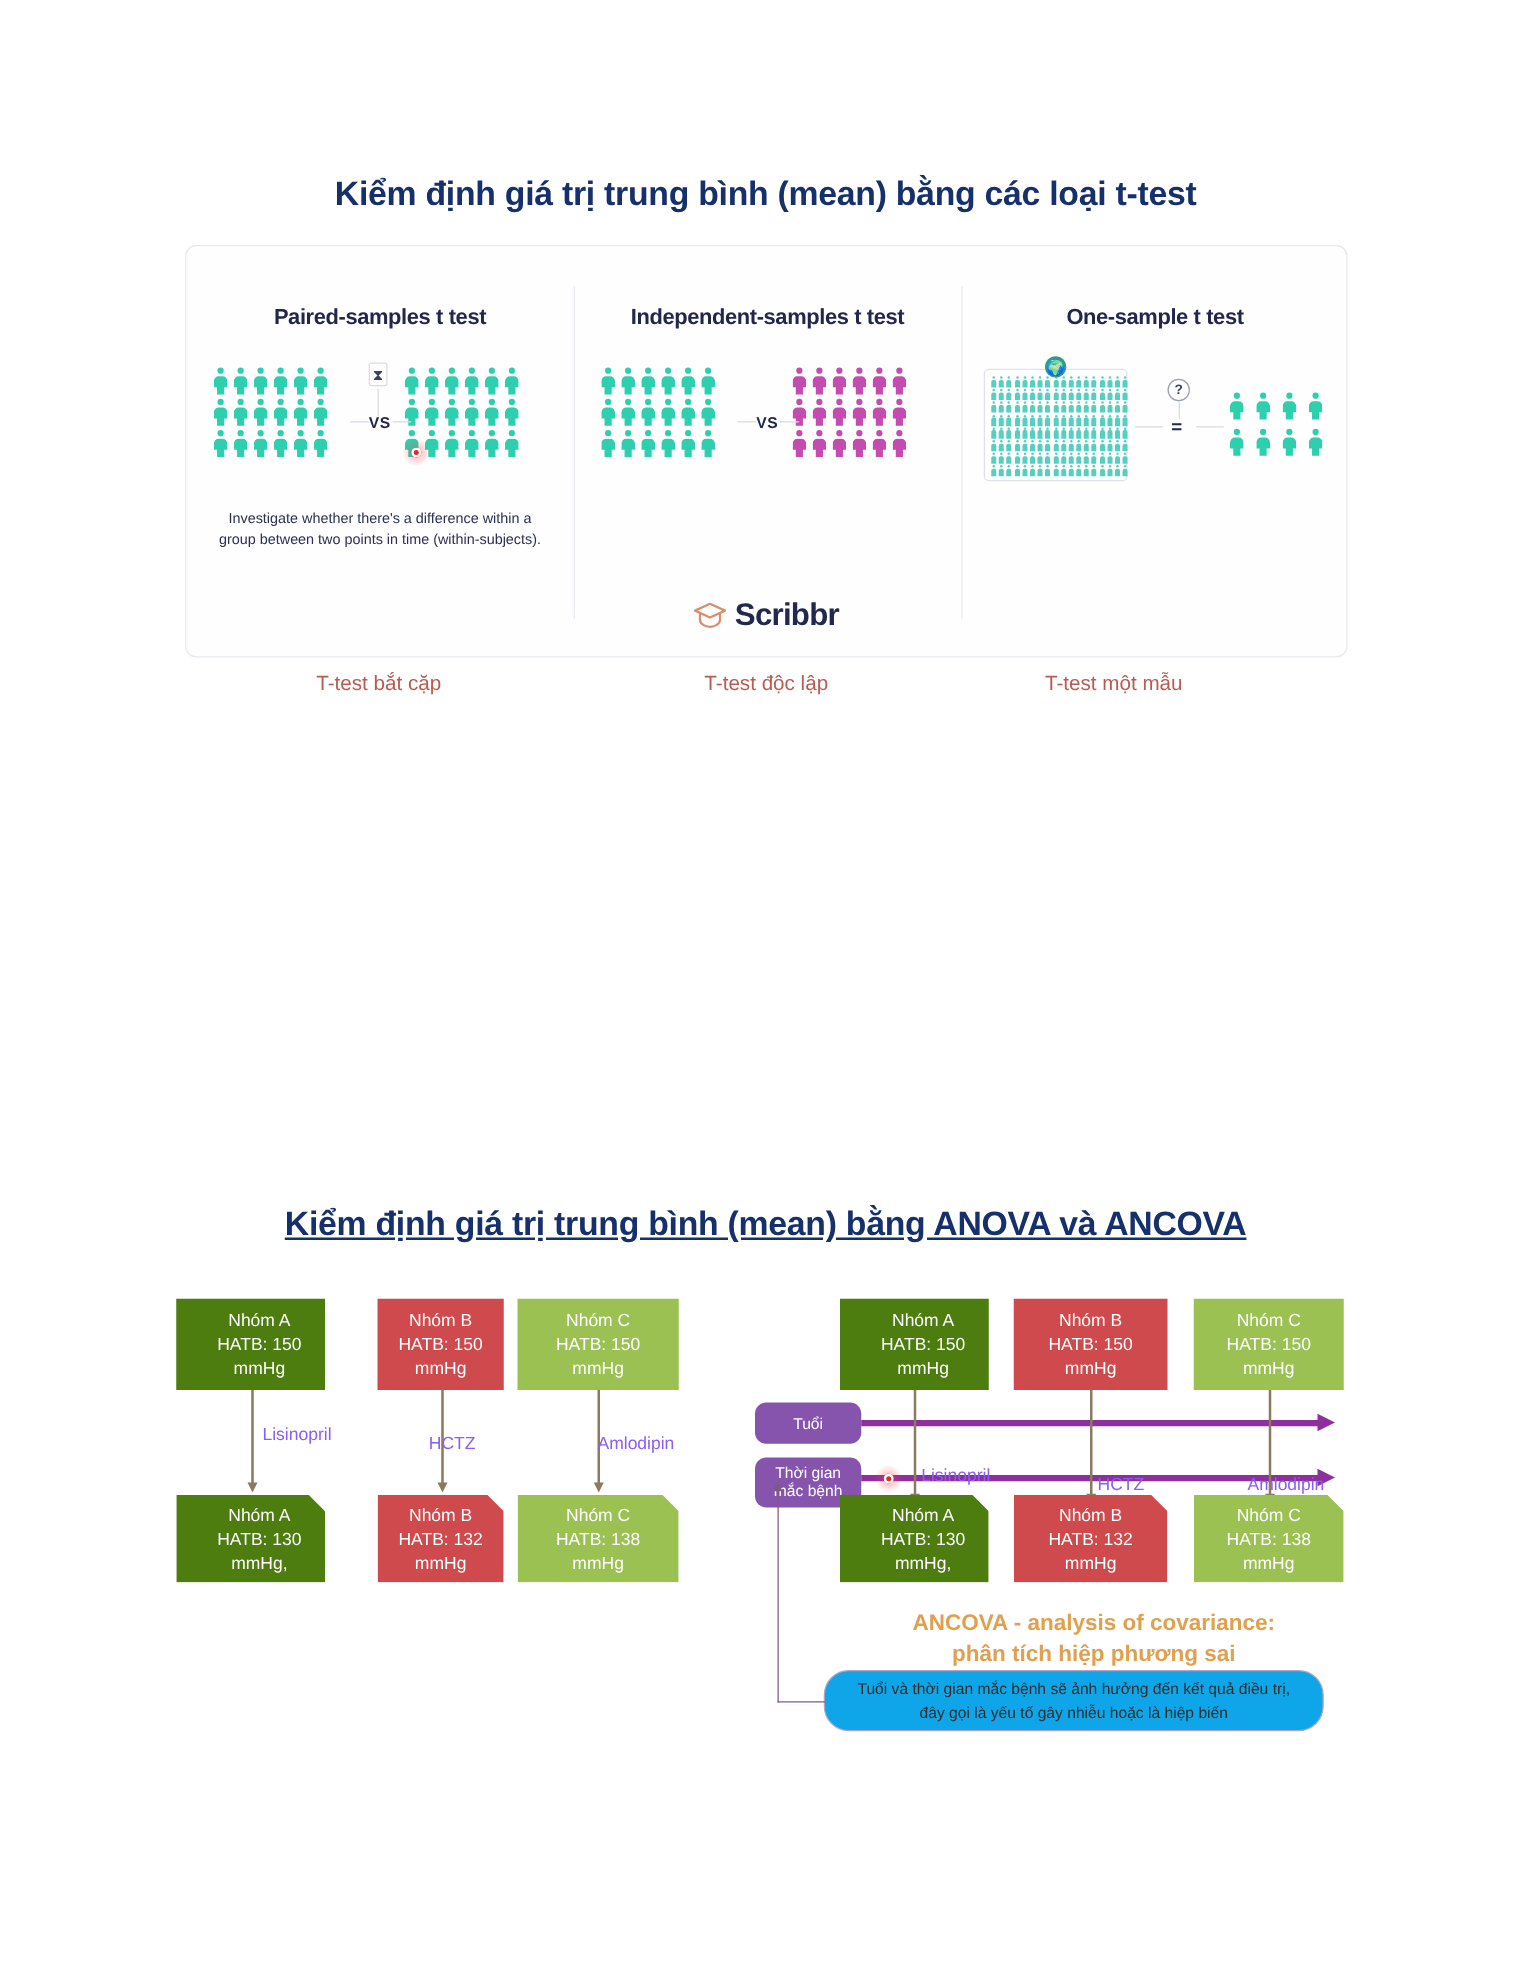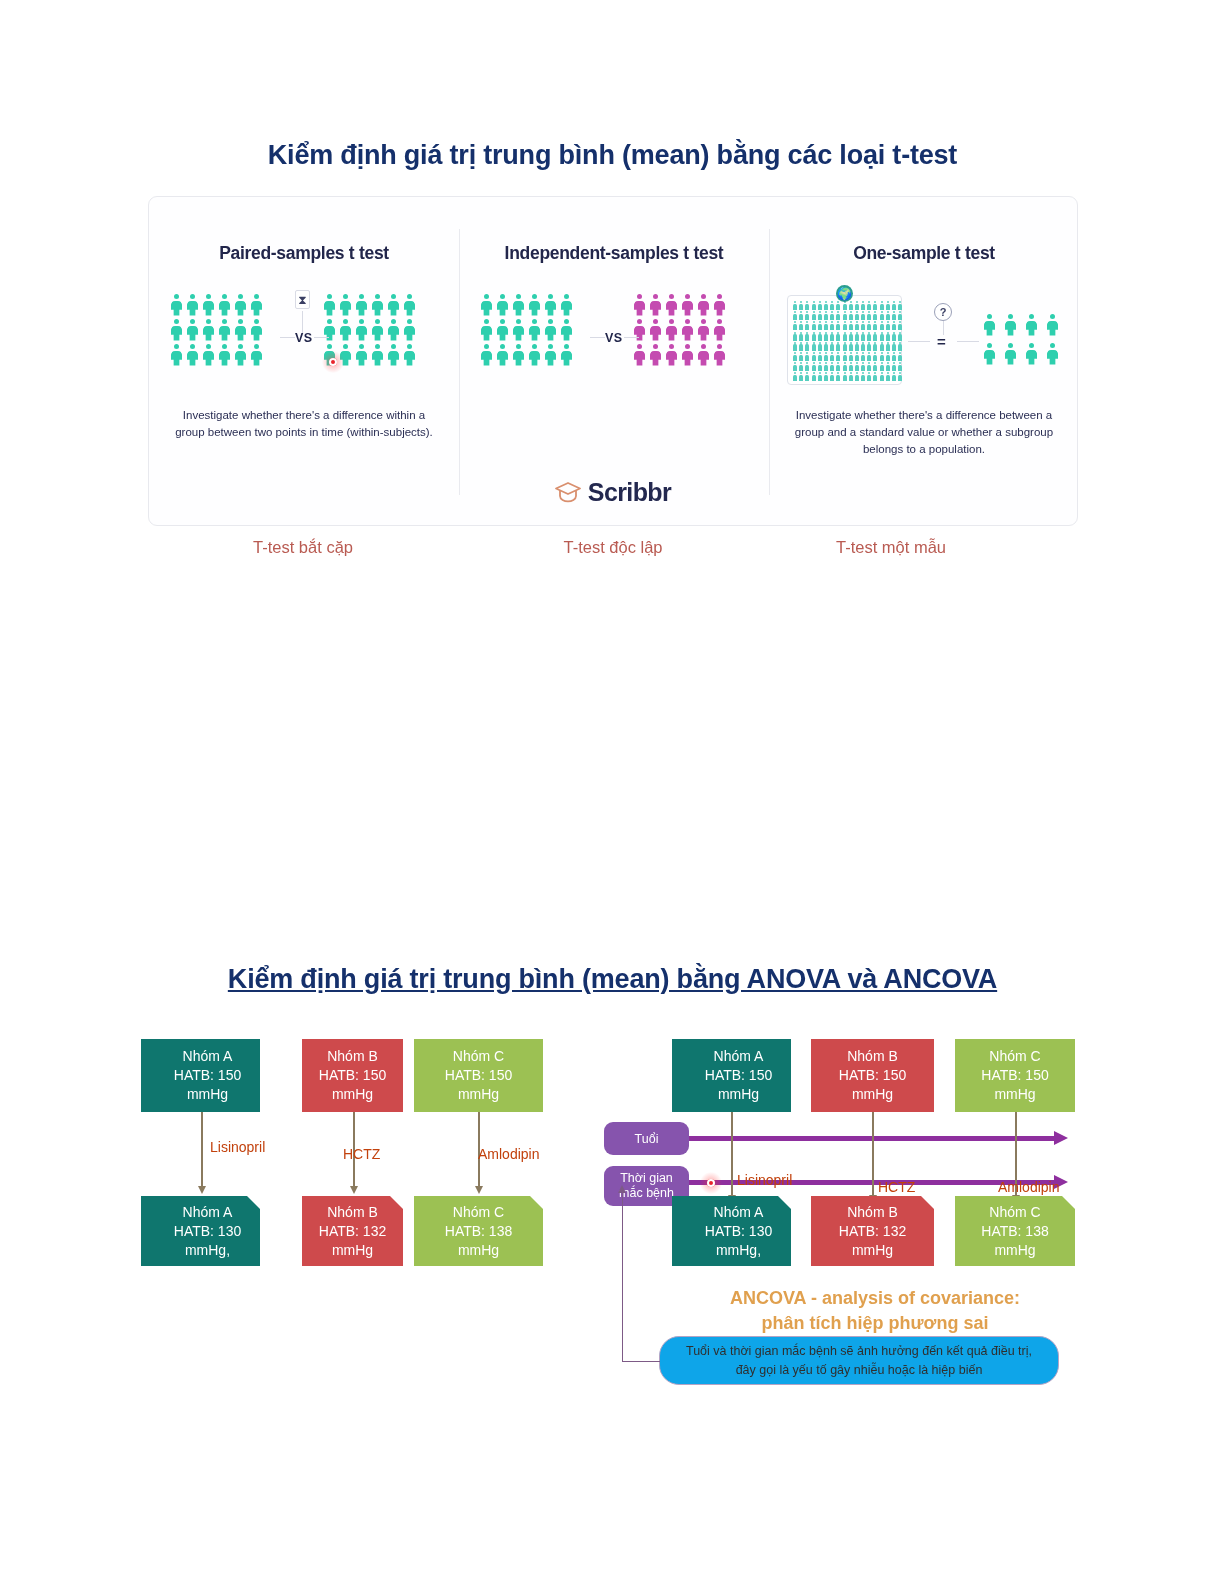"Investigate whether there's a difference between" div.panel-desc { html: <div>Investigate whether there's a difference between a group and a standard value or whether a subgroup belongs to a population.</div> -> none }
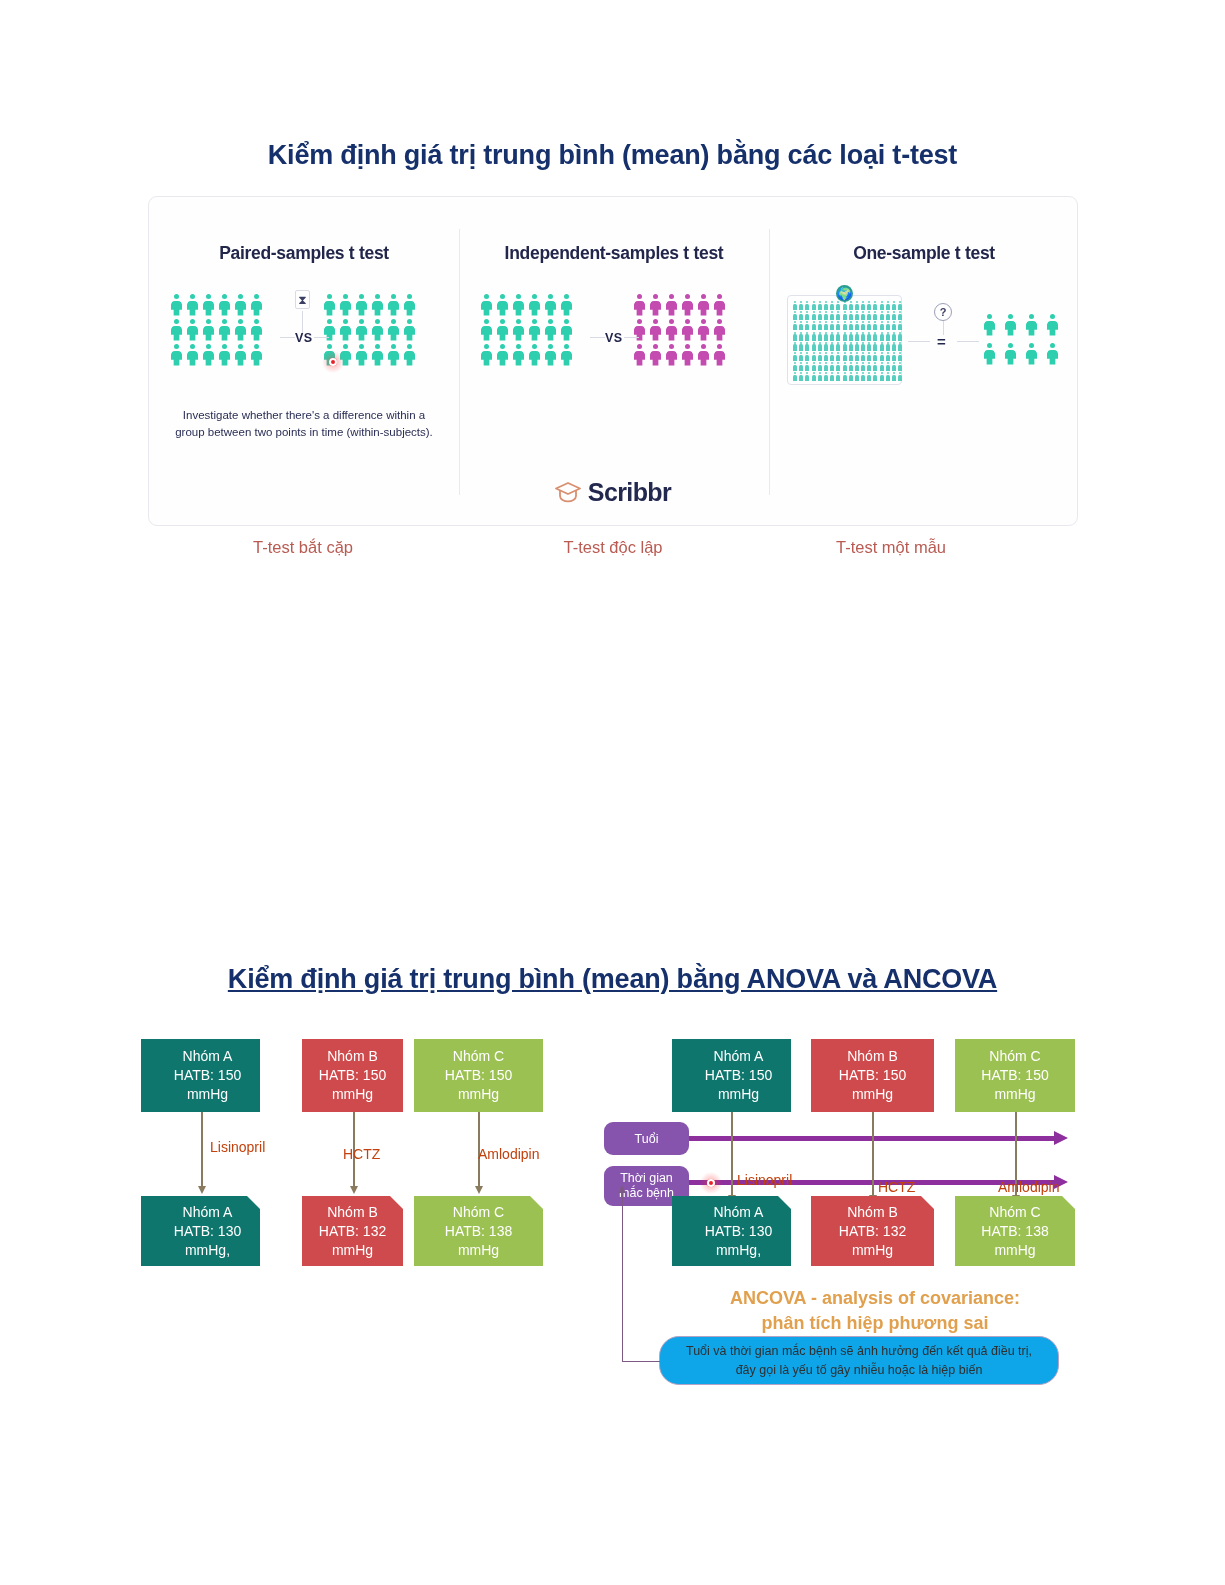"Nhóm A" .fb-blue { background: #0f766e -> #4d7c0f }
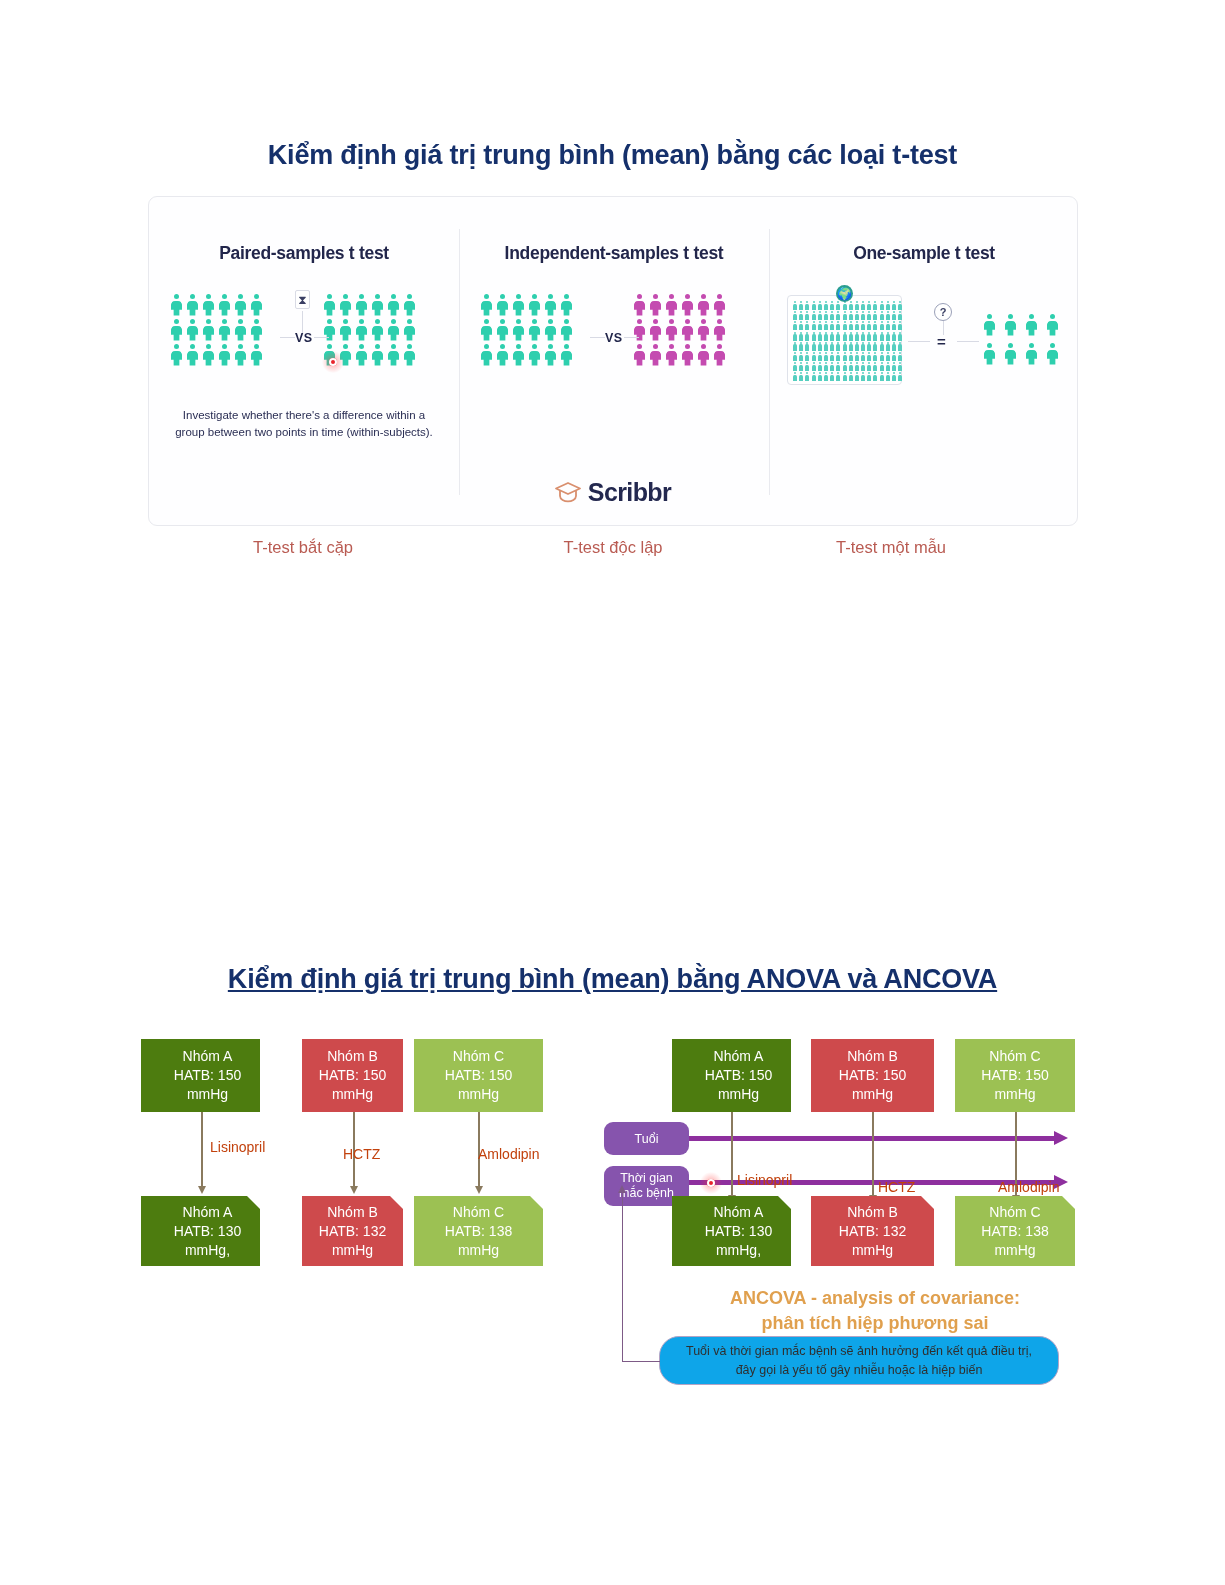"Lisinopril" .drug-label { color: #c2410c -> #8b5cf6 }
